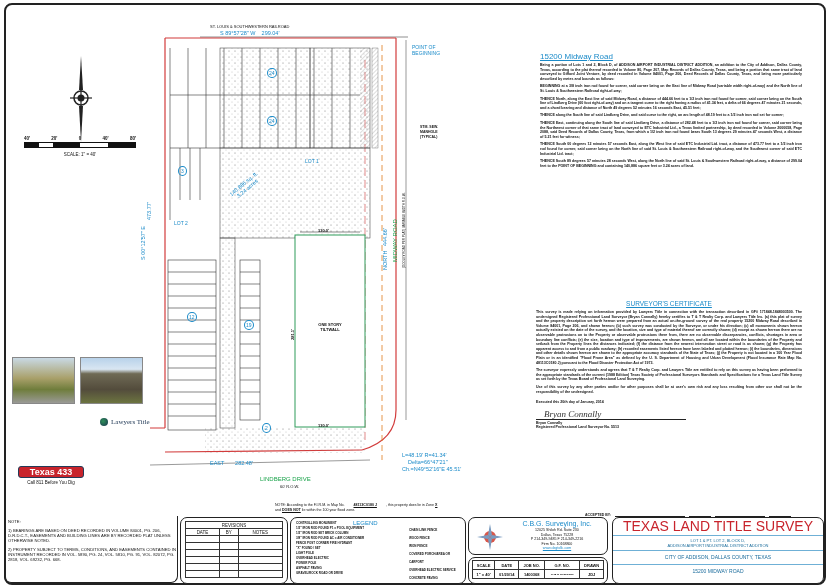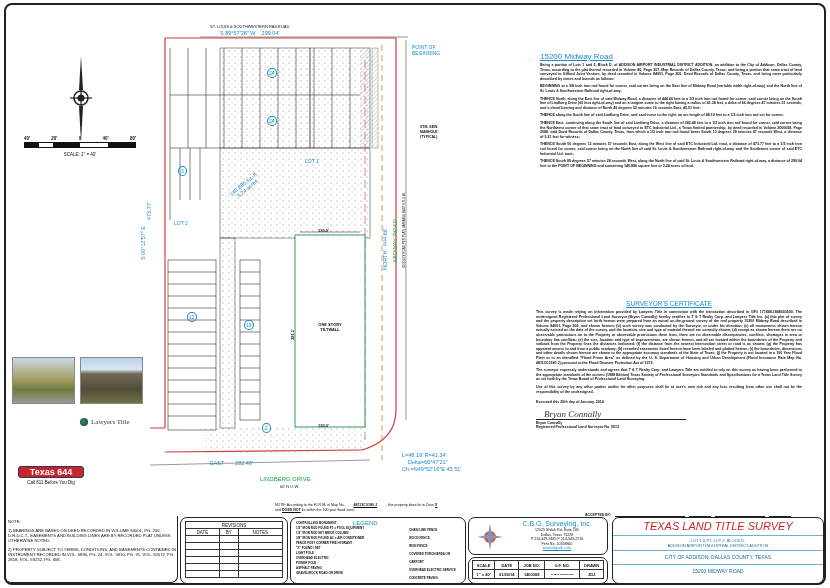"Lawyers Title" div.abs { left: 48px -> 68px }
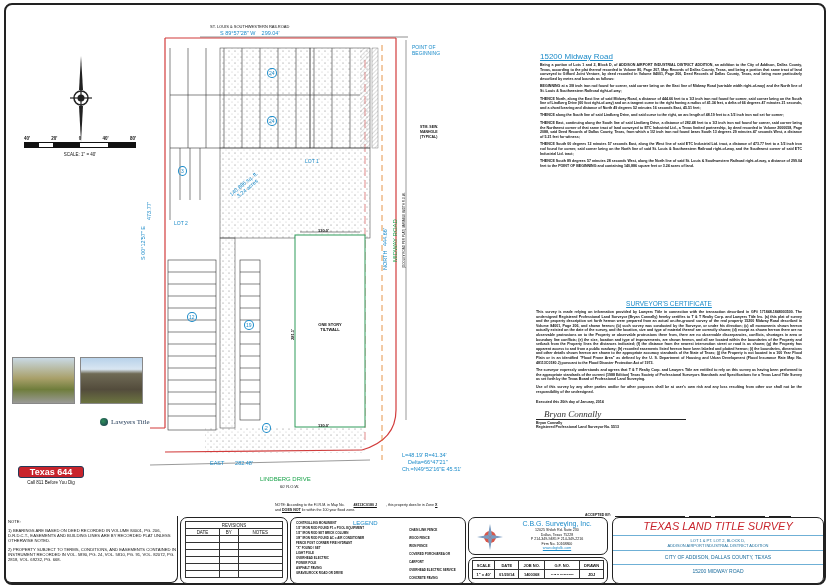"Texas 644" div { text: 644 -> 433 }
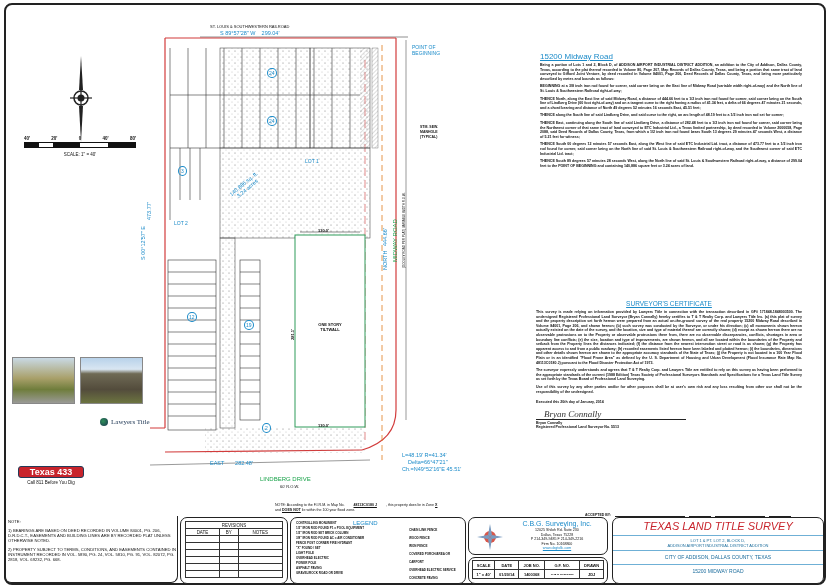"TEXAS LAND TITLE SURVEY" div.title-row { font-size: 11px -> 14px; font-style: italic -> none }
